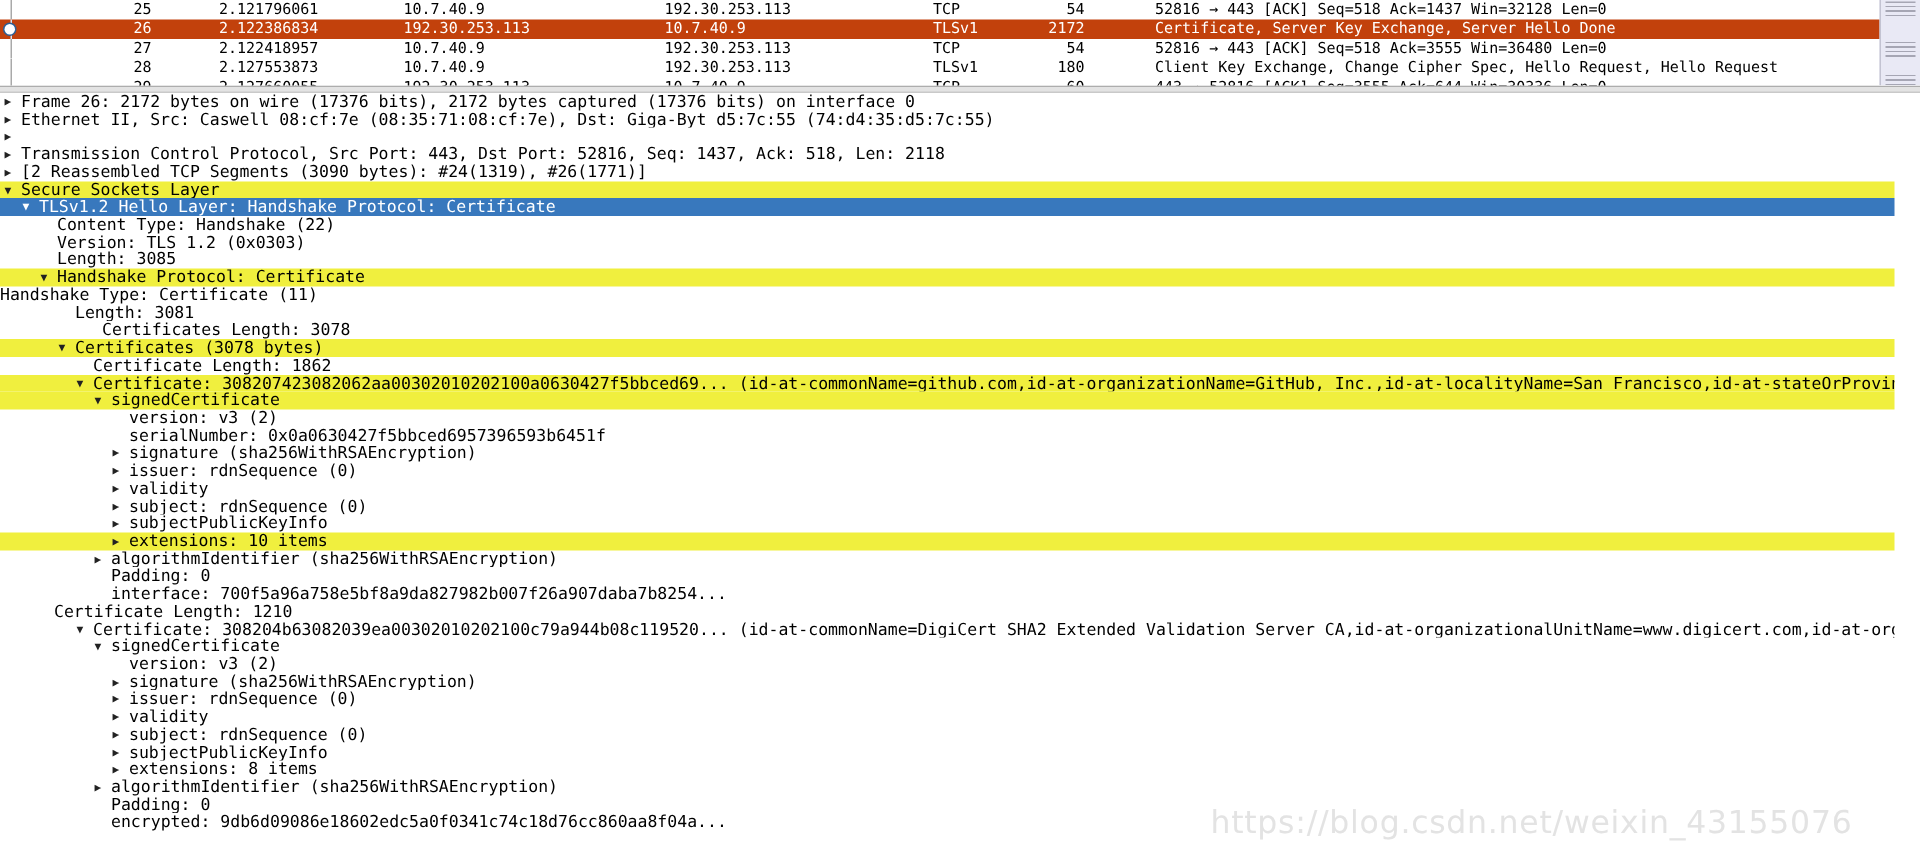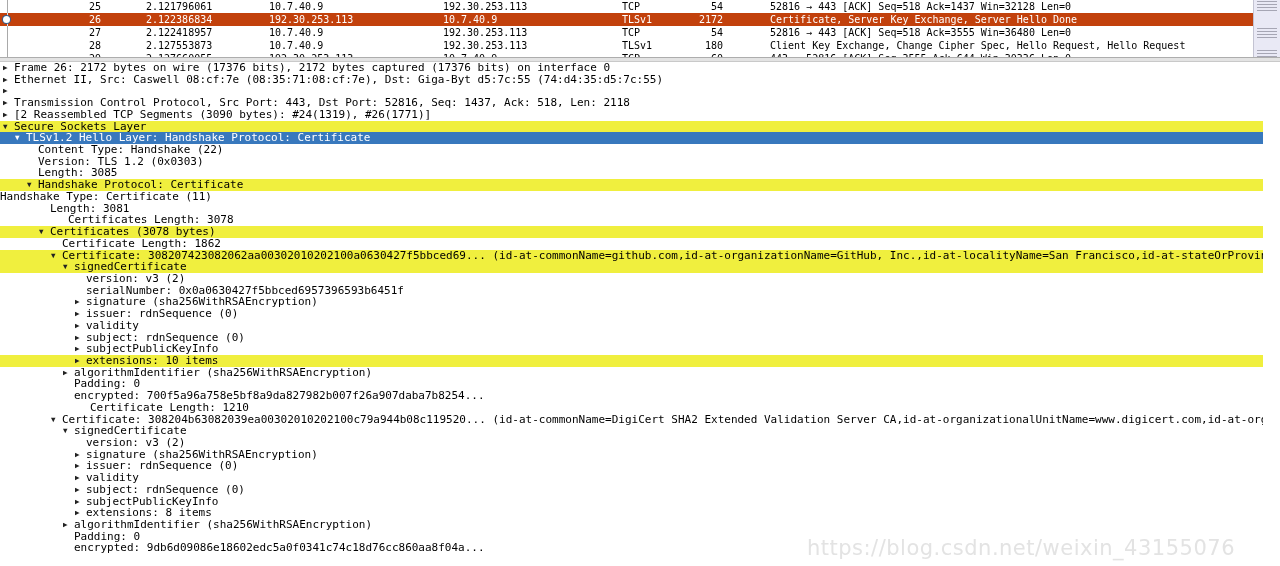"encrypted: 700f5a96a758e5bf8a9da827982b007f26a907daba7b8254..." span.dtext { text: encrypted -> interface }
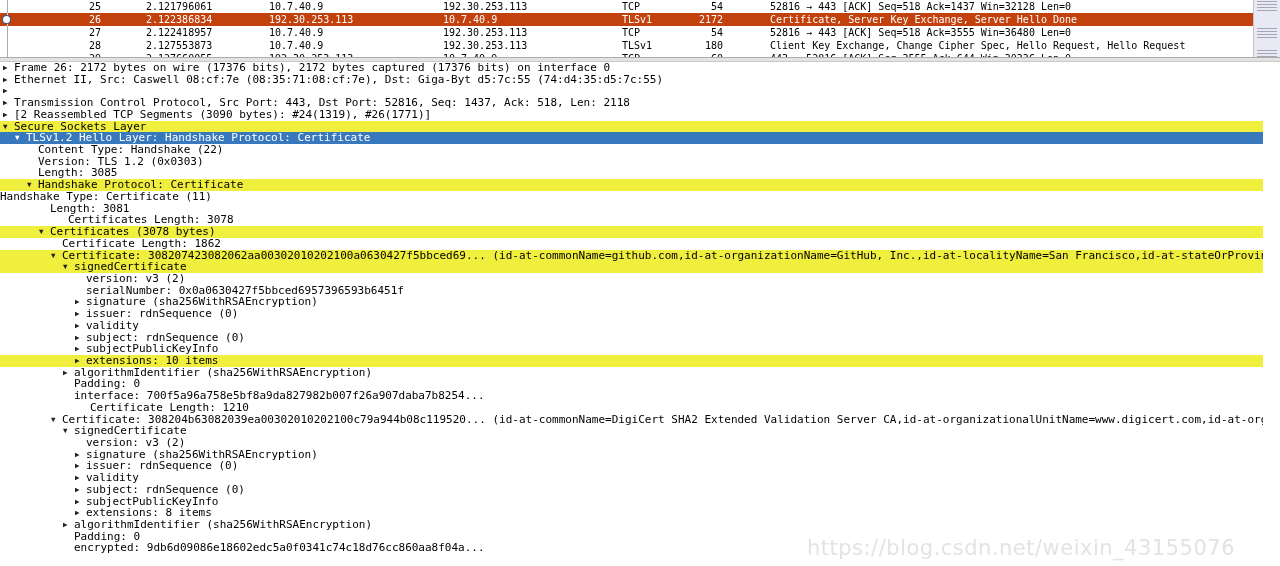"Certificate Length: 1210" span.dtext { margin-left: 90px -> 36px }
